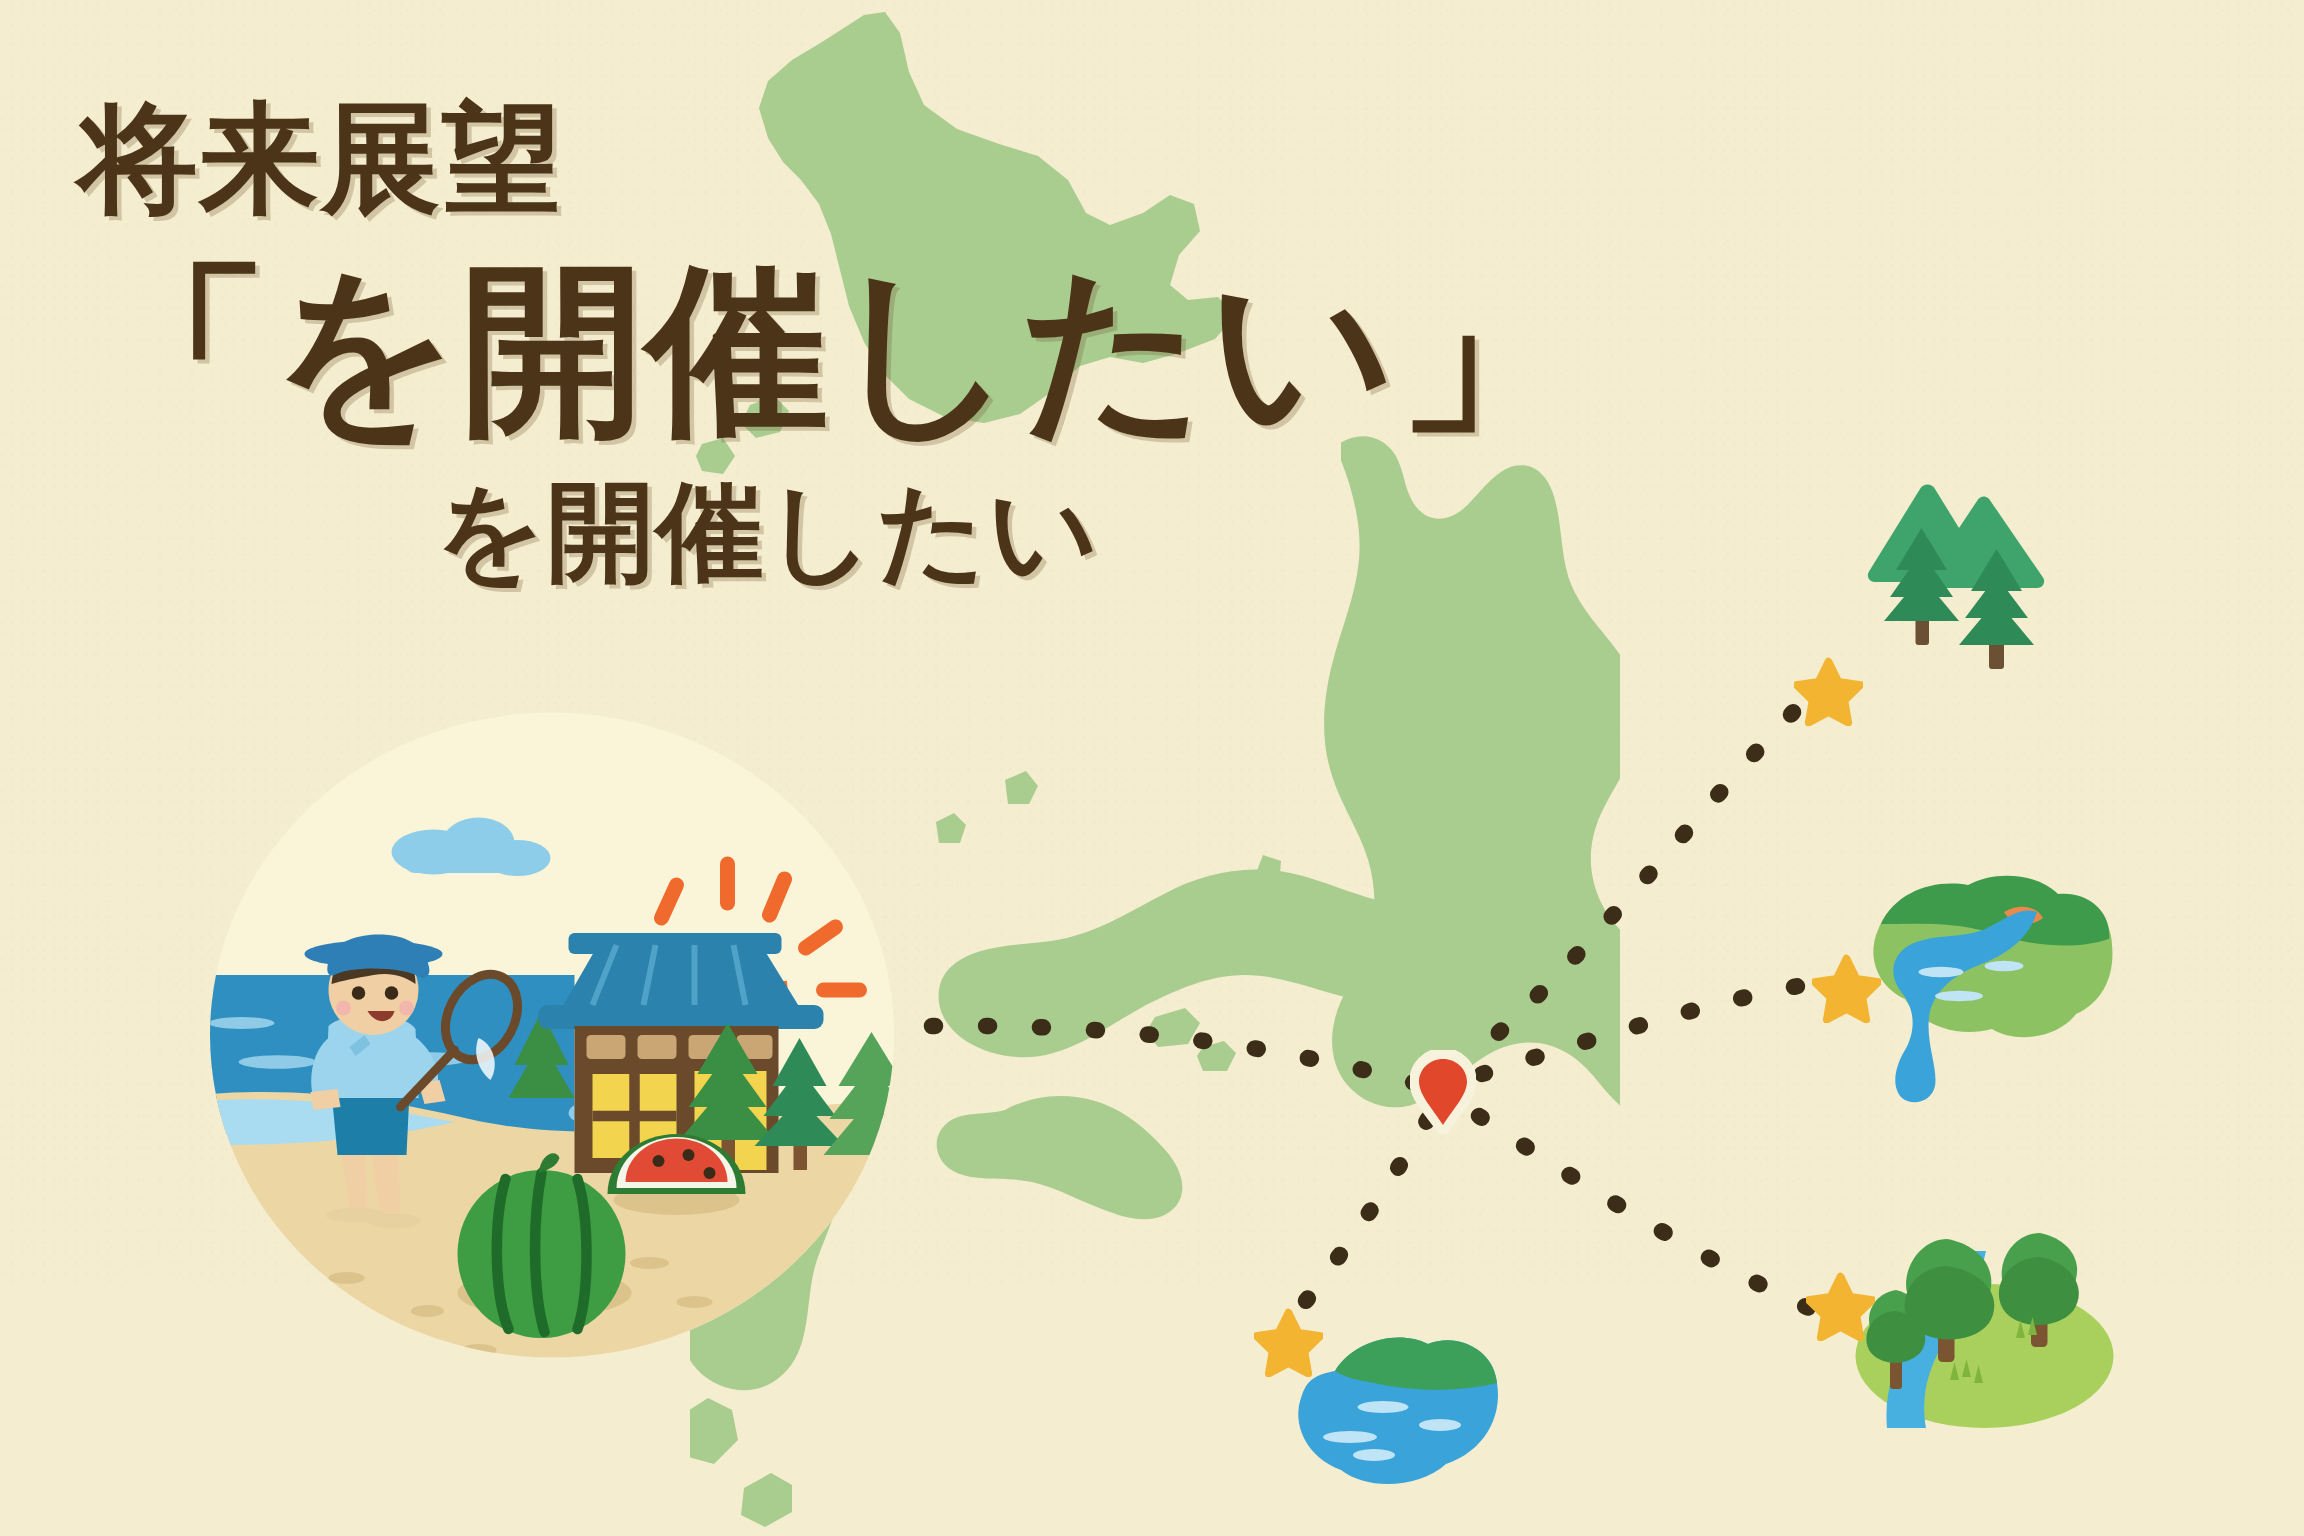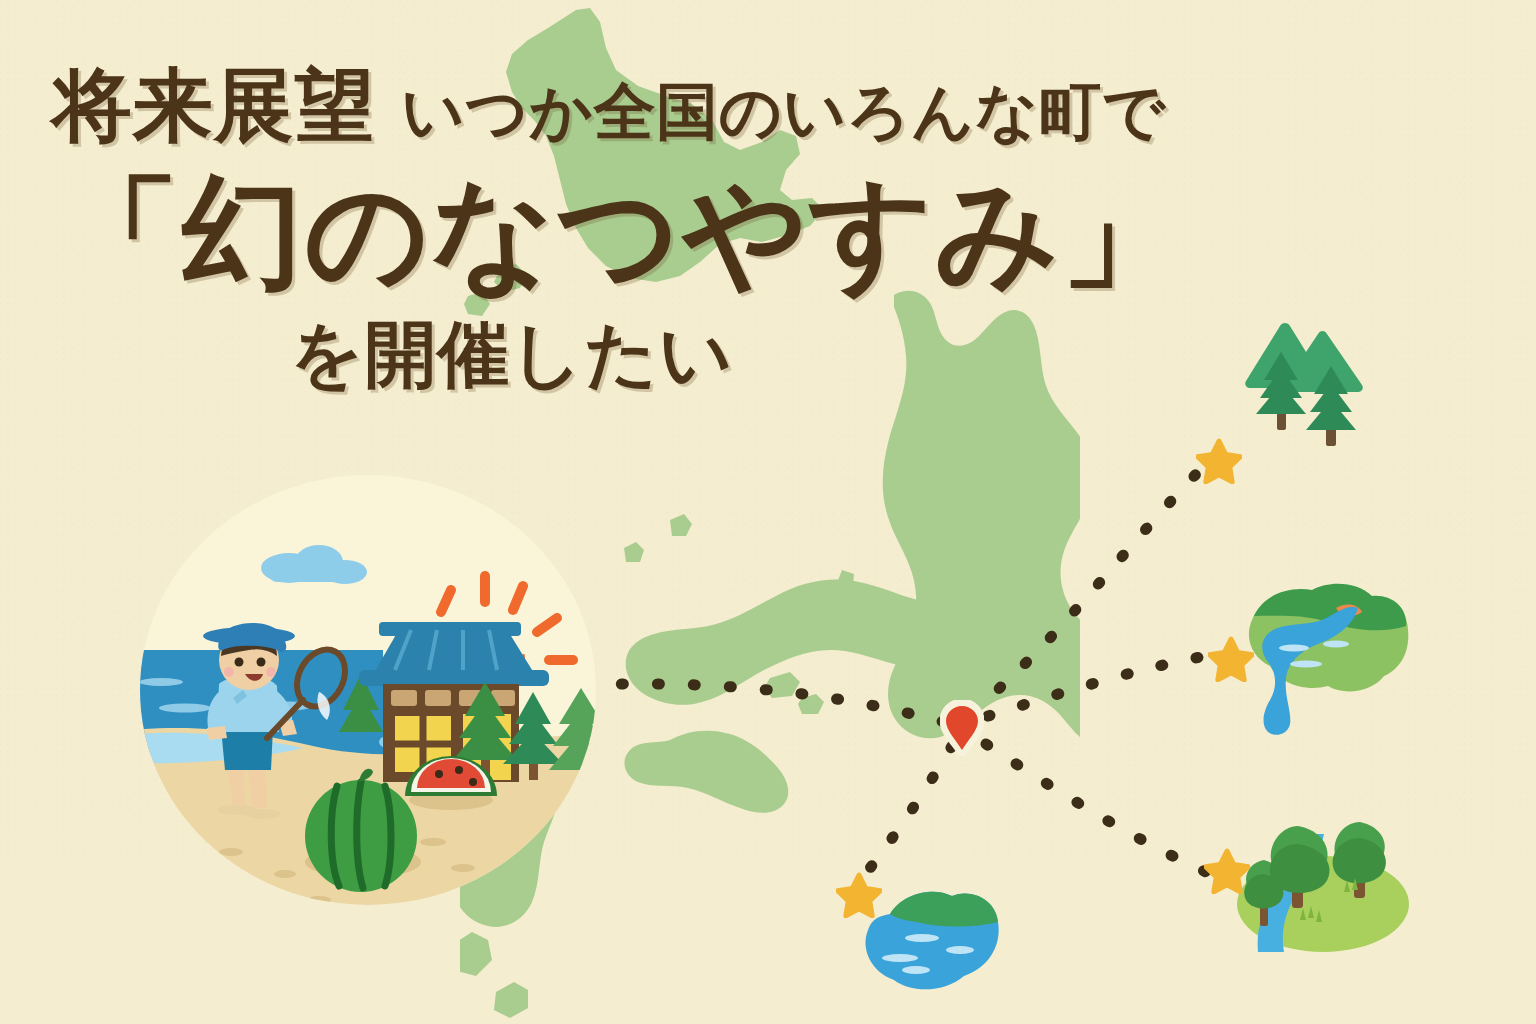"いつか全国のいろんな町で" span.ttl { html: <span>いつか全国のいろんな町で</span> -> none }
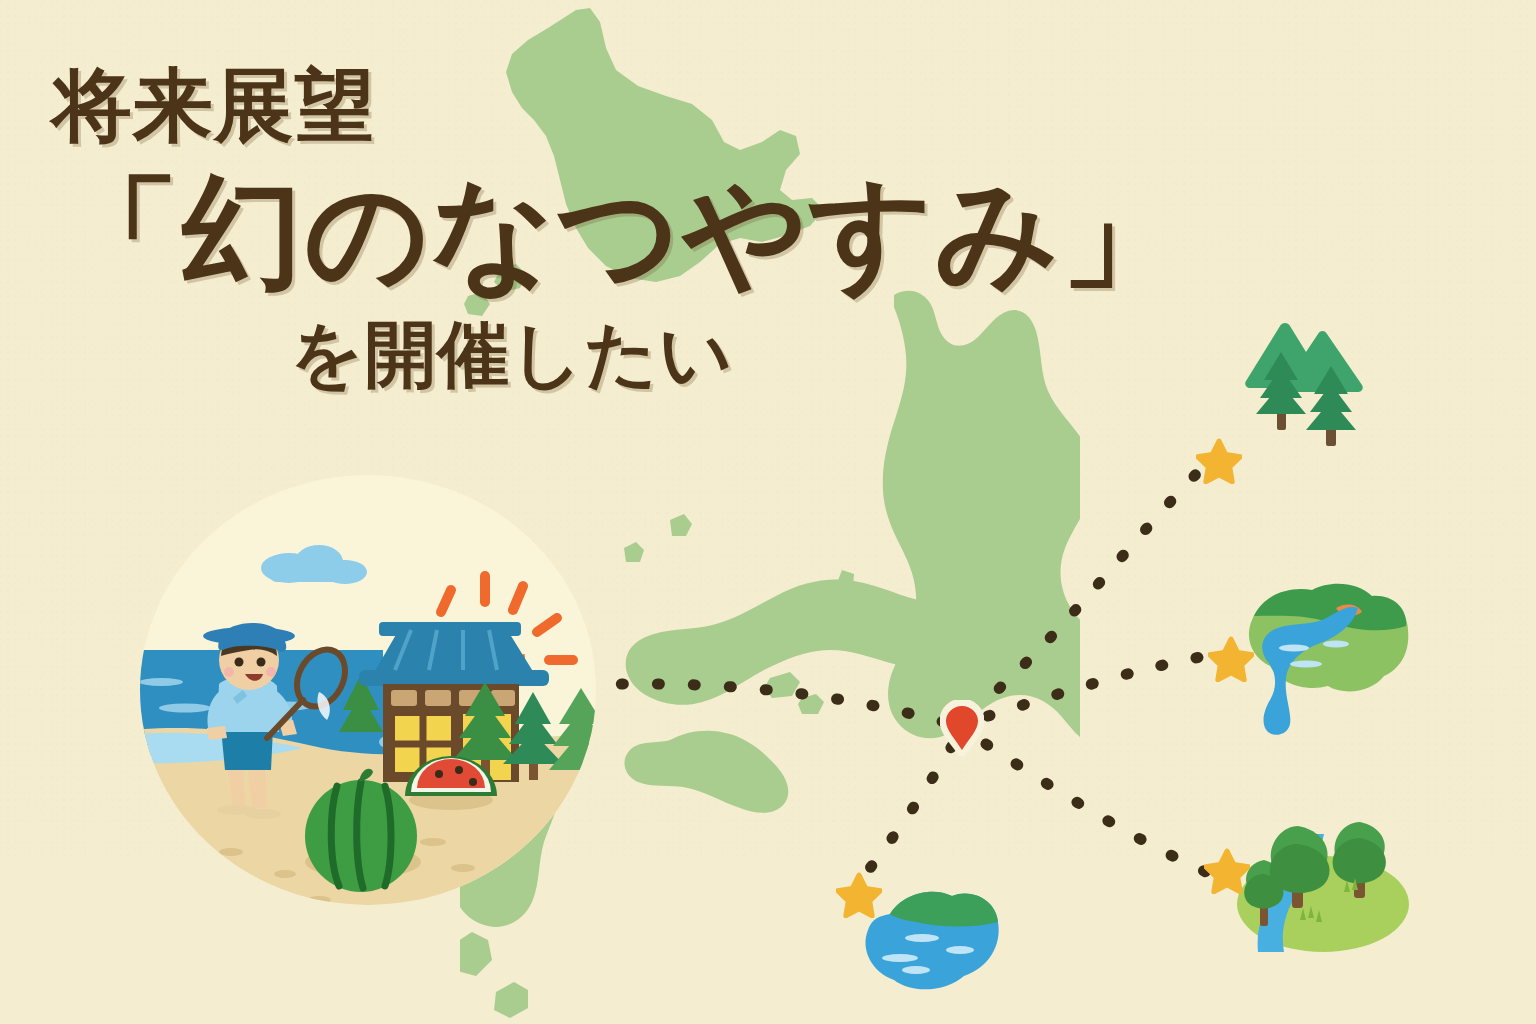"「幻のなつやすみ」" div.ttl { text: 幻のなつやすみ -> を開催したい }
